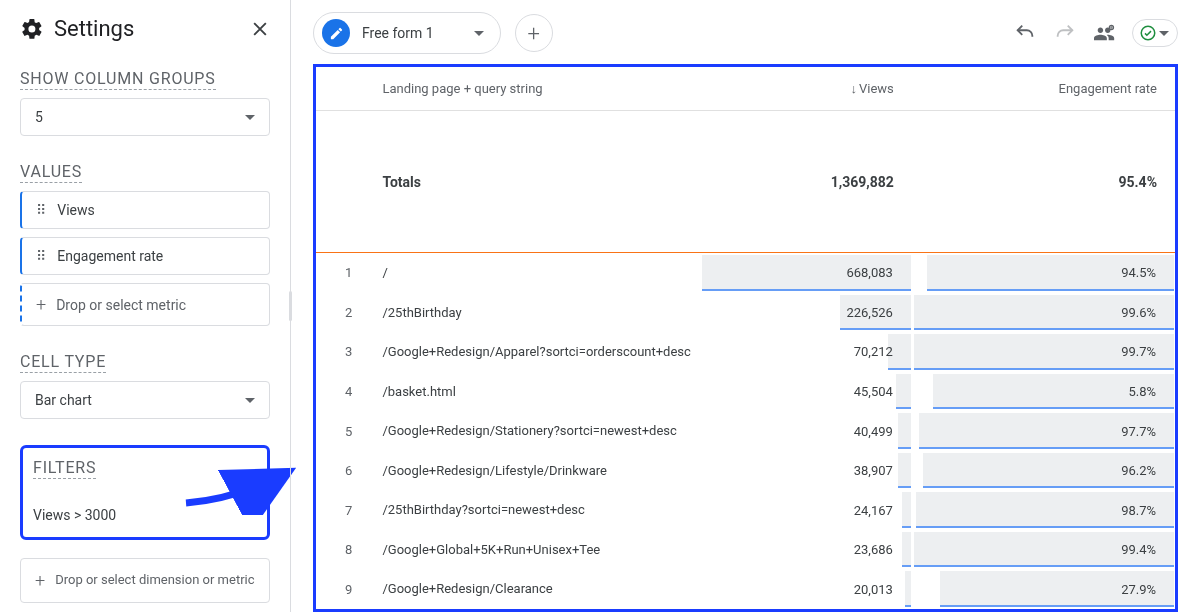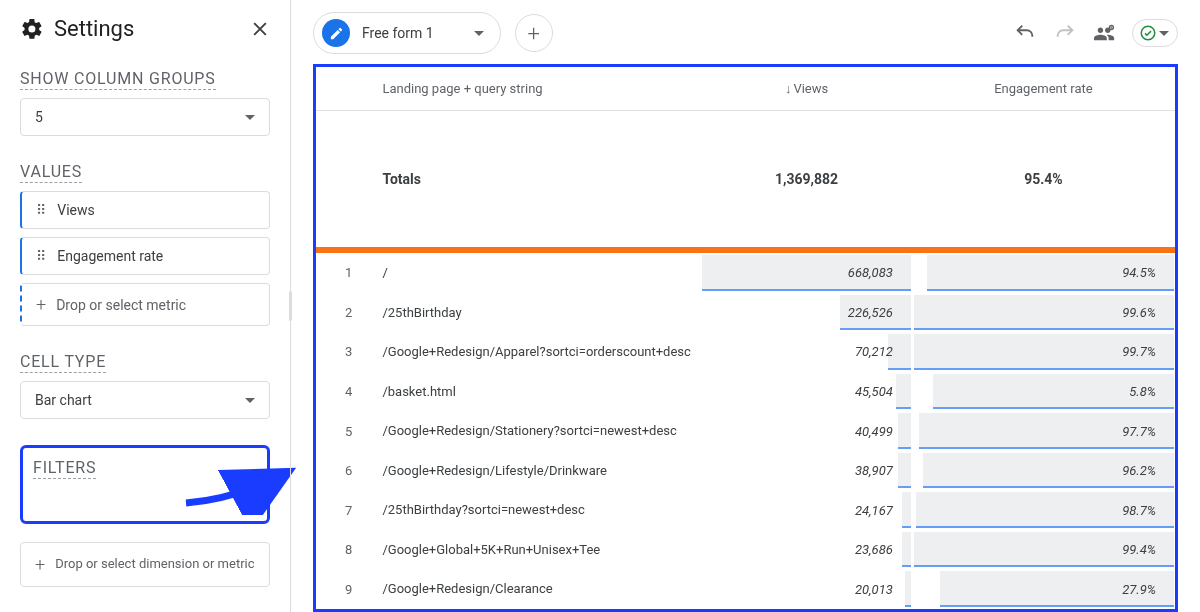"↓ Views" .table th.num, .table td.num { text-align: center -> right }
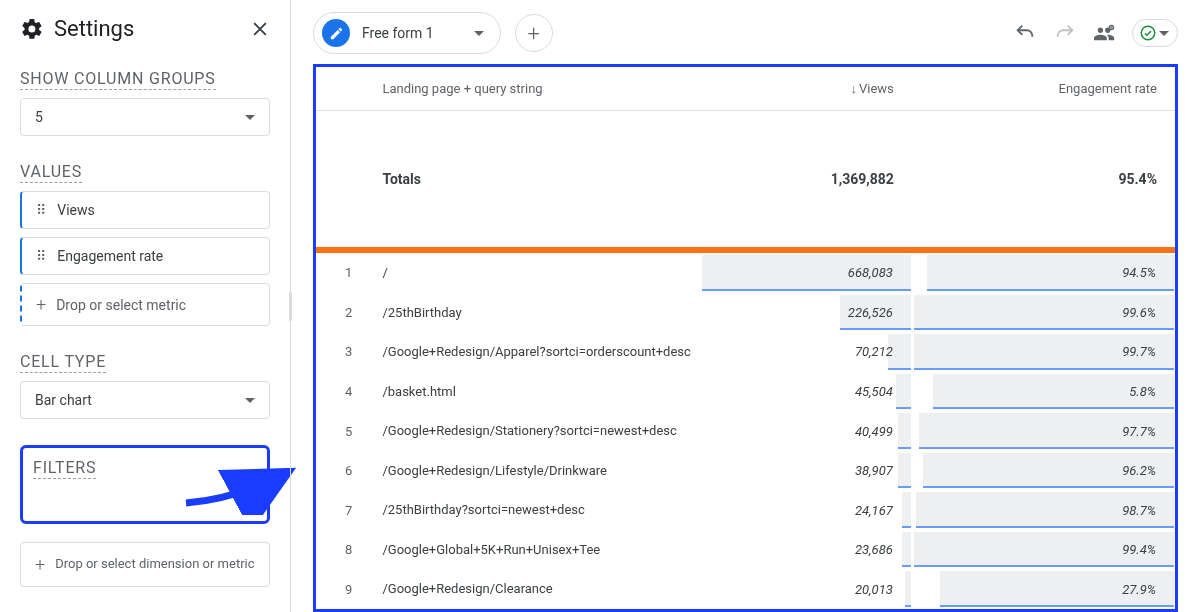"Totals" .totals-row td { border-bottom: 6px solid #f97316 -> 1px solid #f97316 }
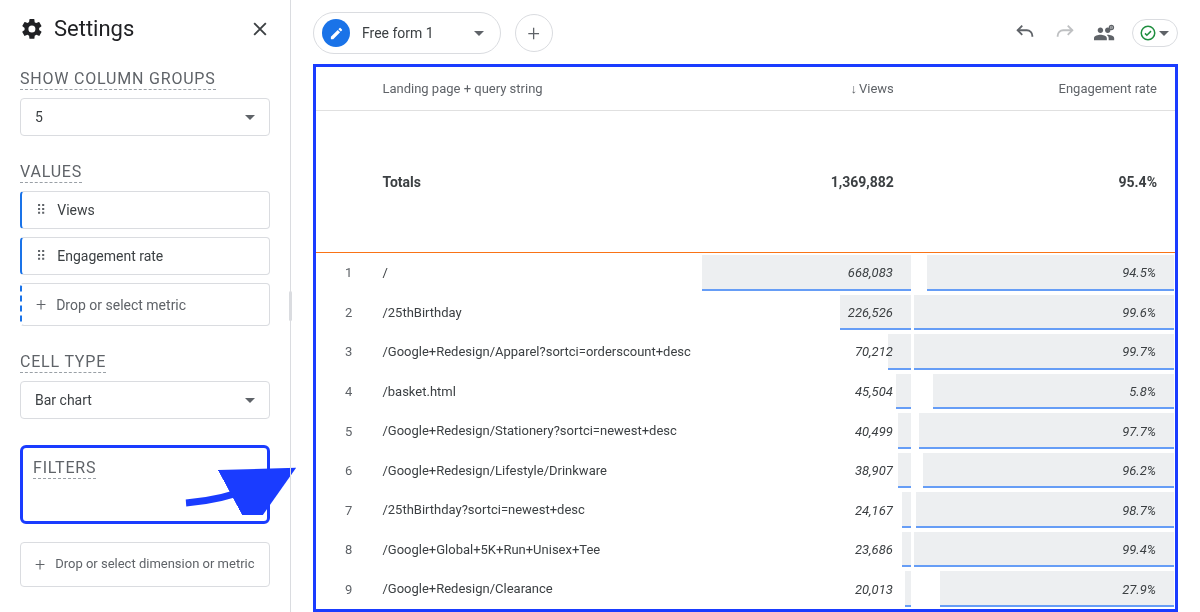"668,083" .bar-cell { font-style: italic -> none }
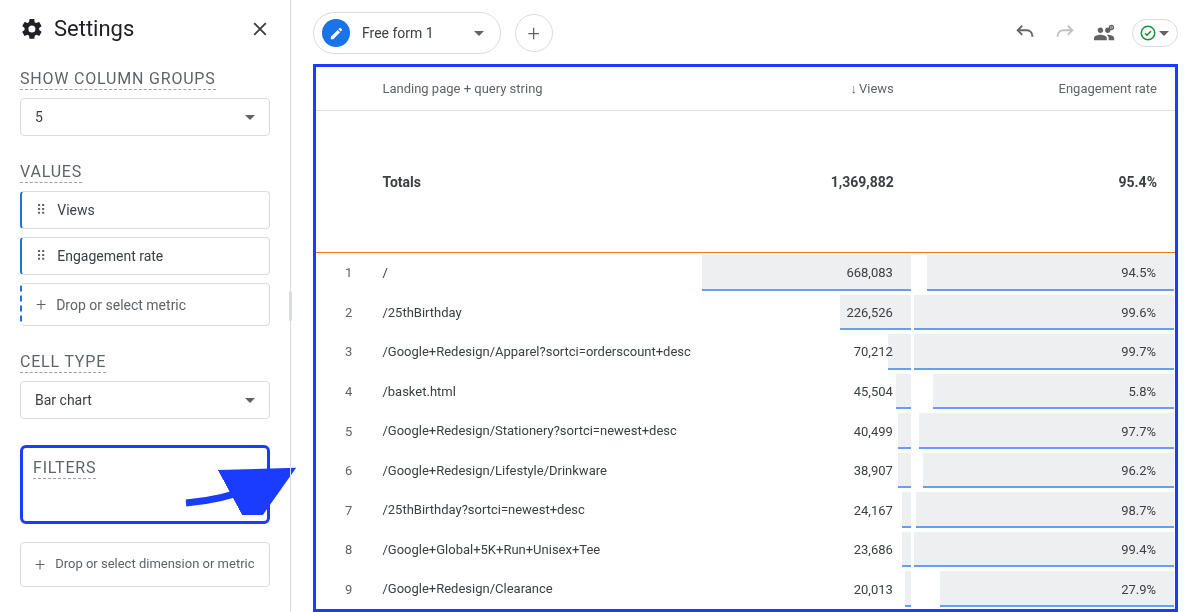"Views > 3000" div.filter-text { html: none -> <div>Views &gt; 3000</div> }
